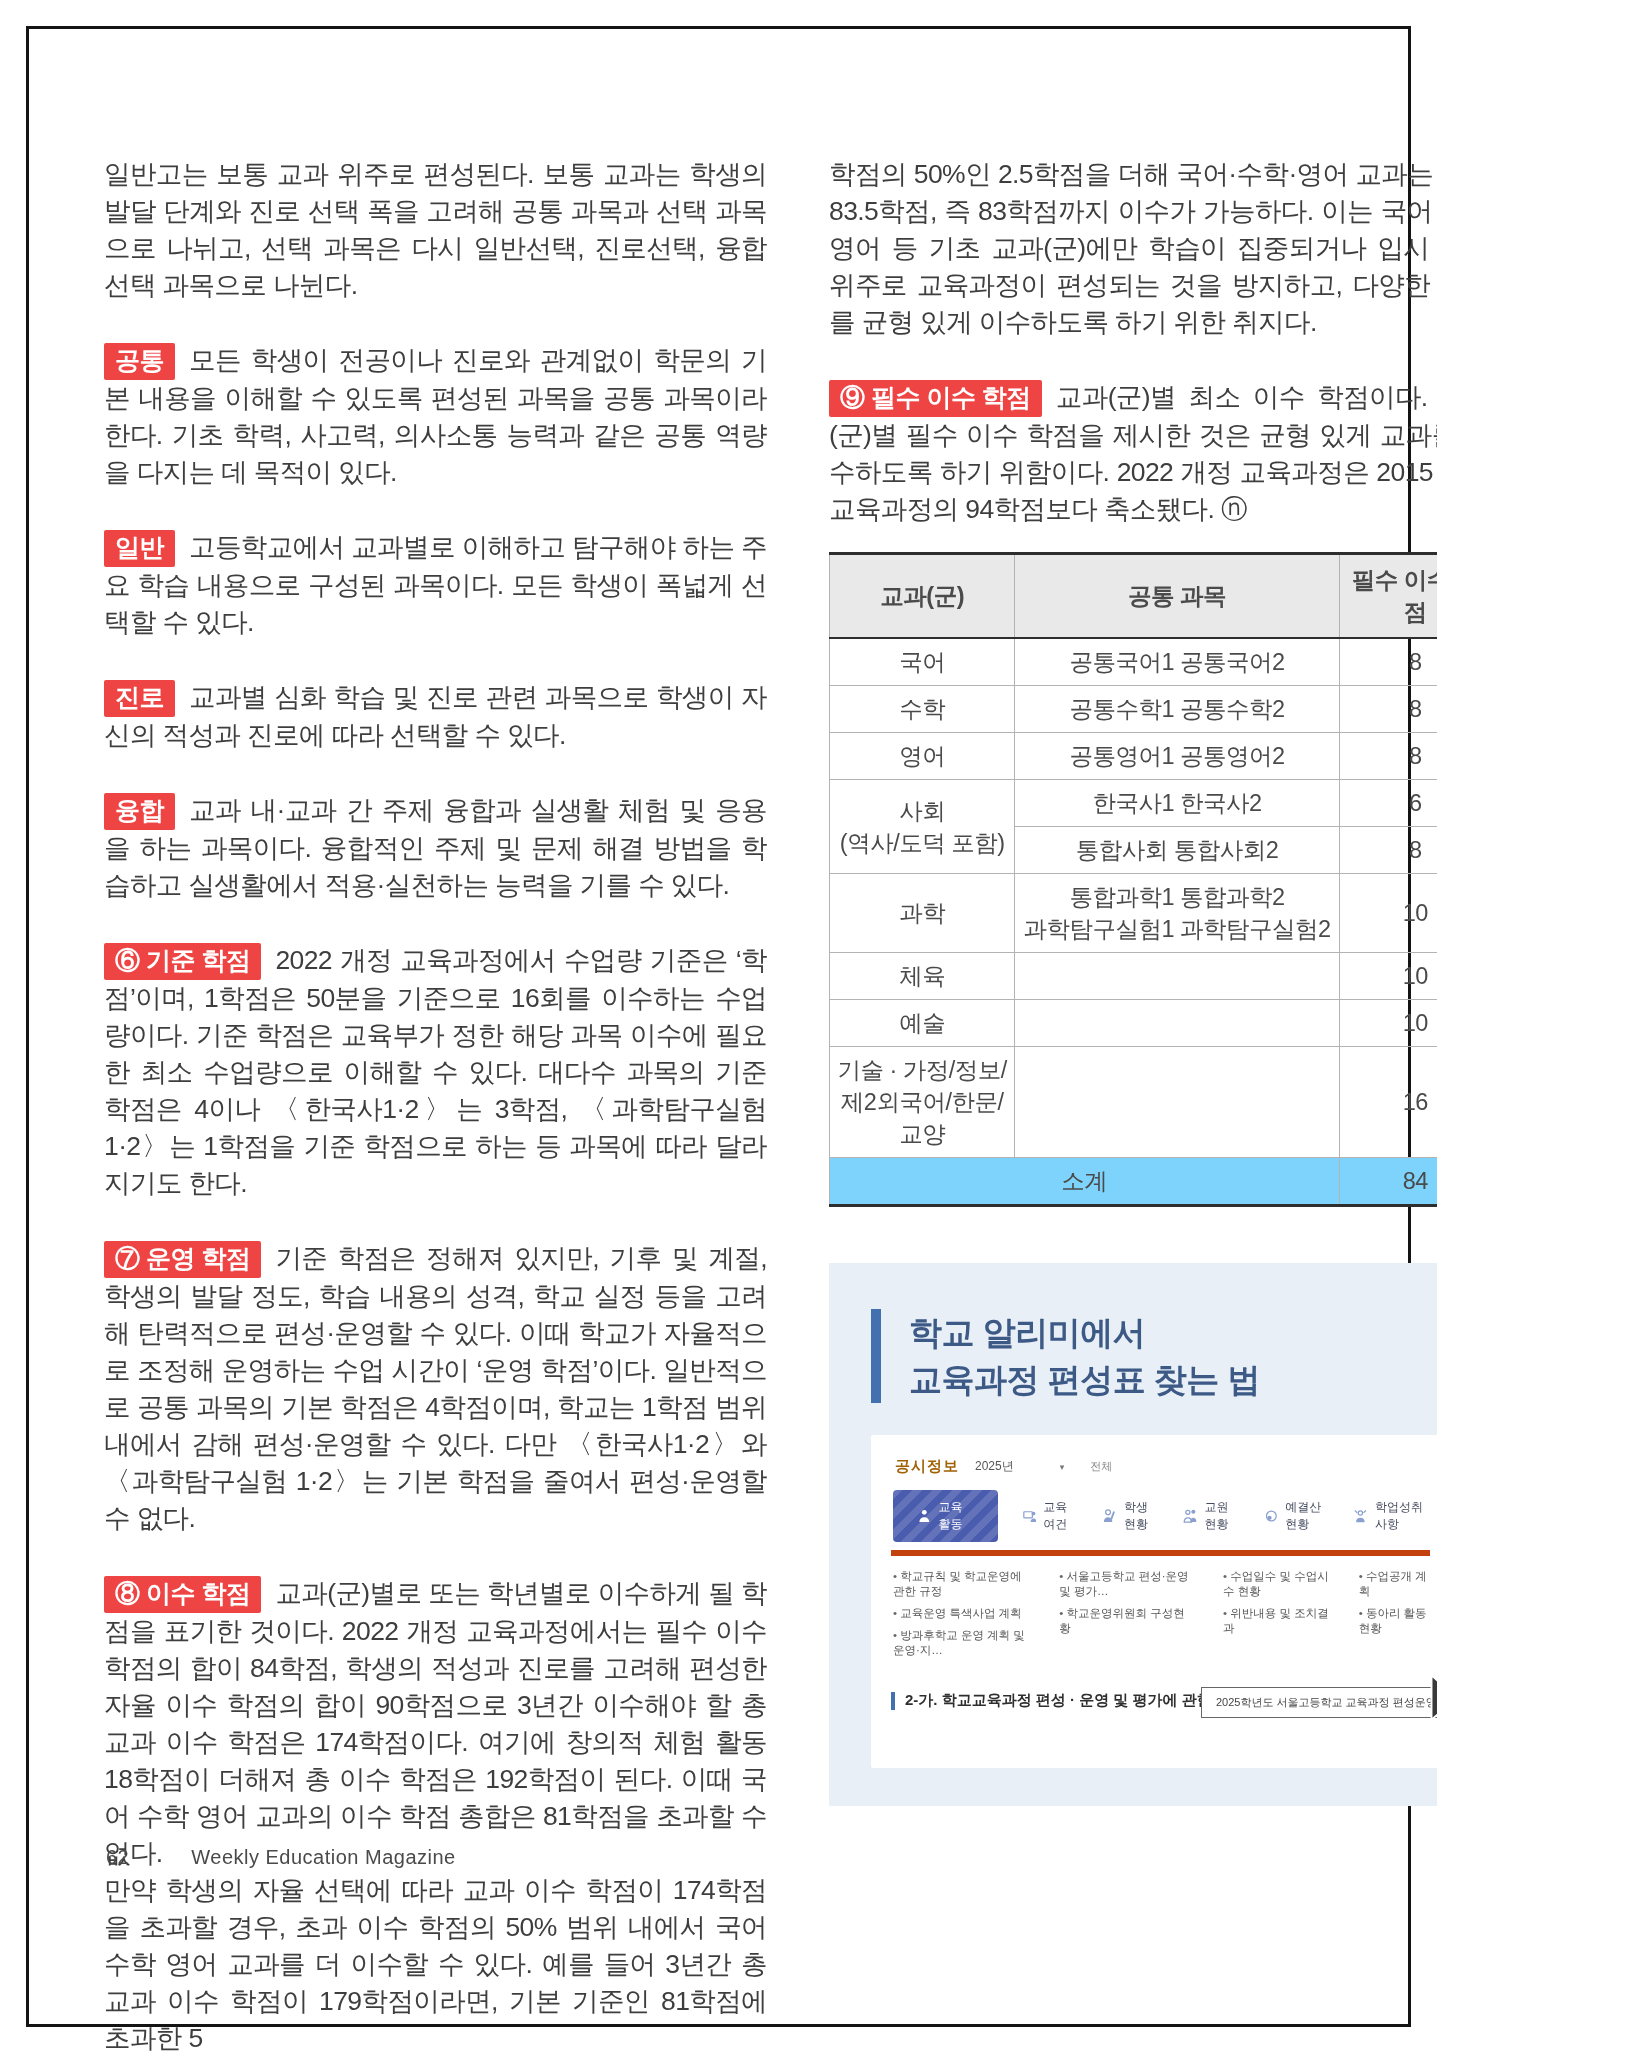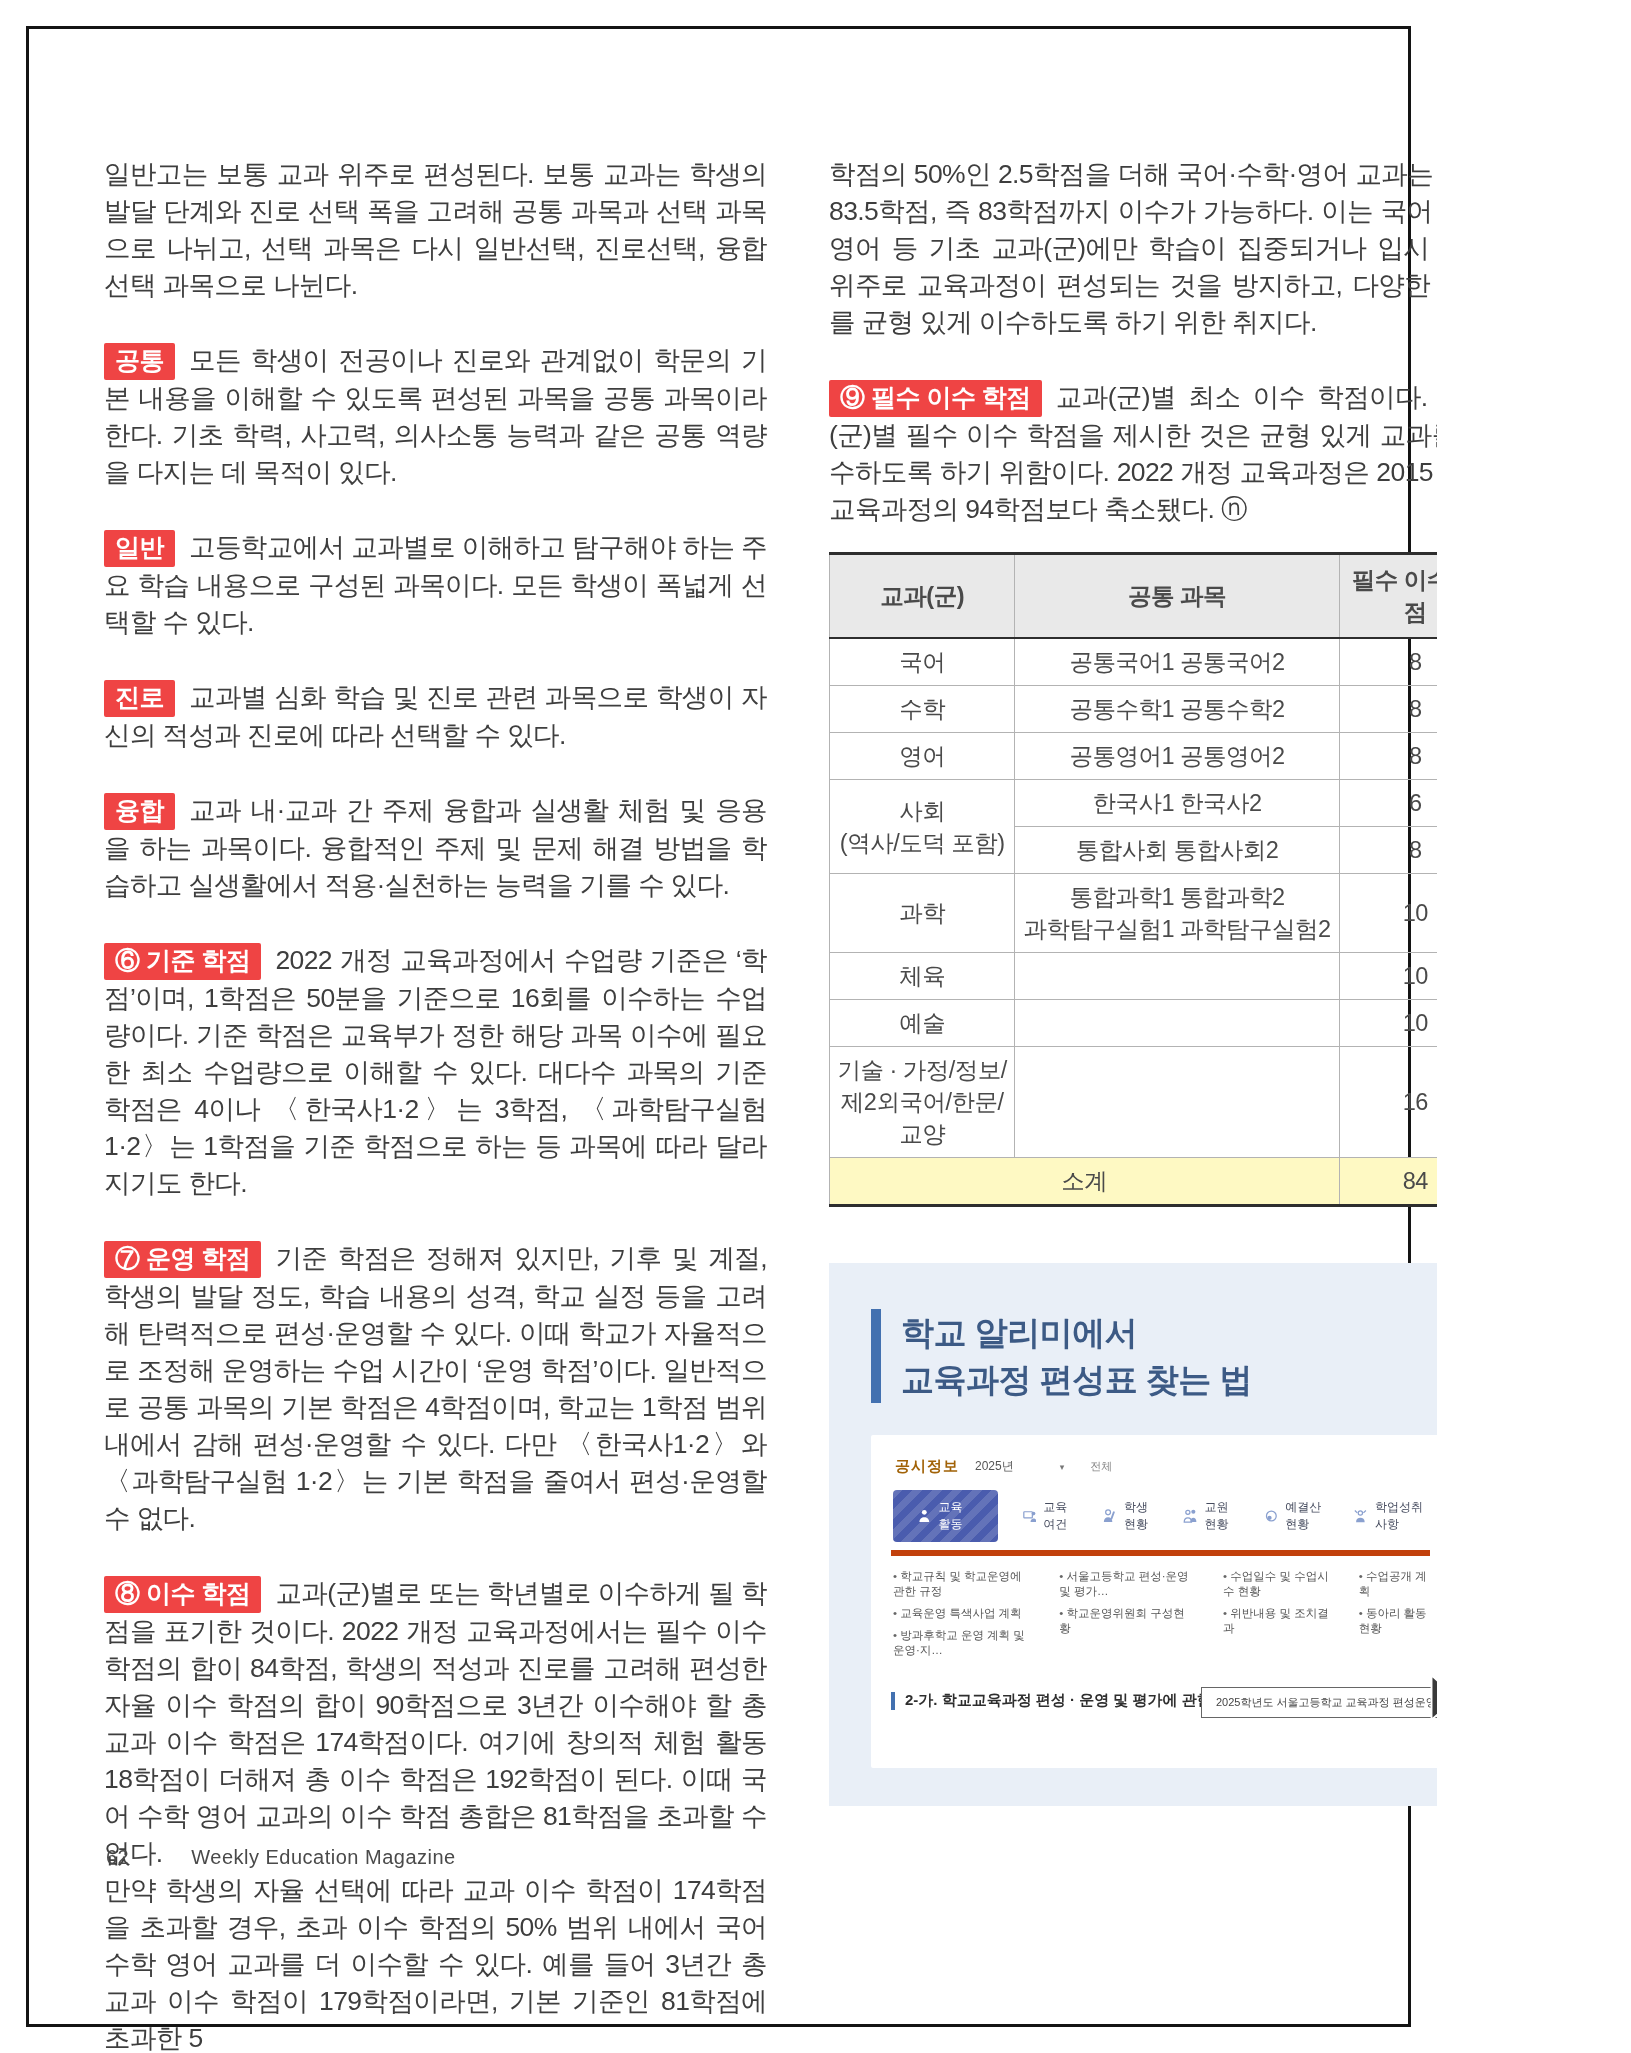"소계" .credits-table .sub td { background: #fef9c3 -> #7dd3fc }
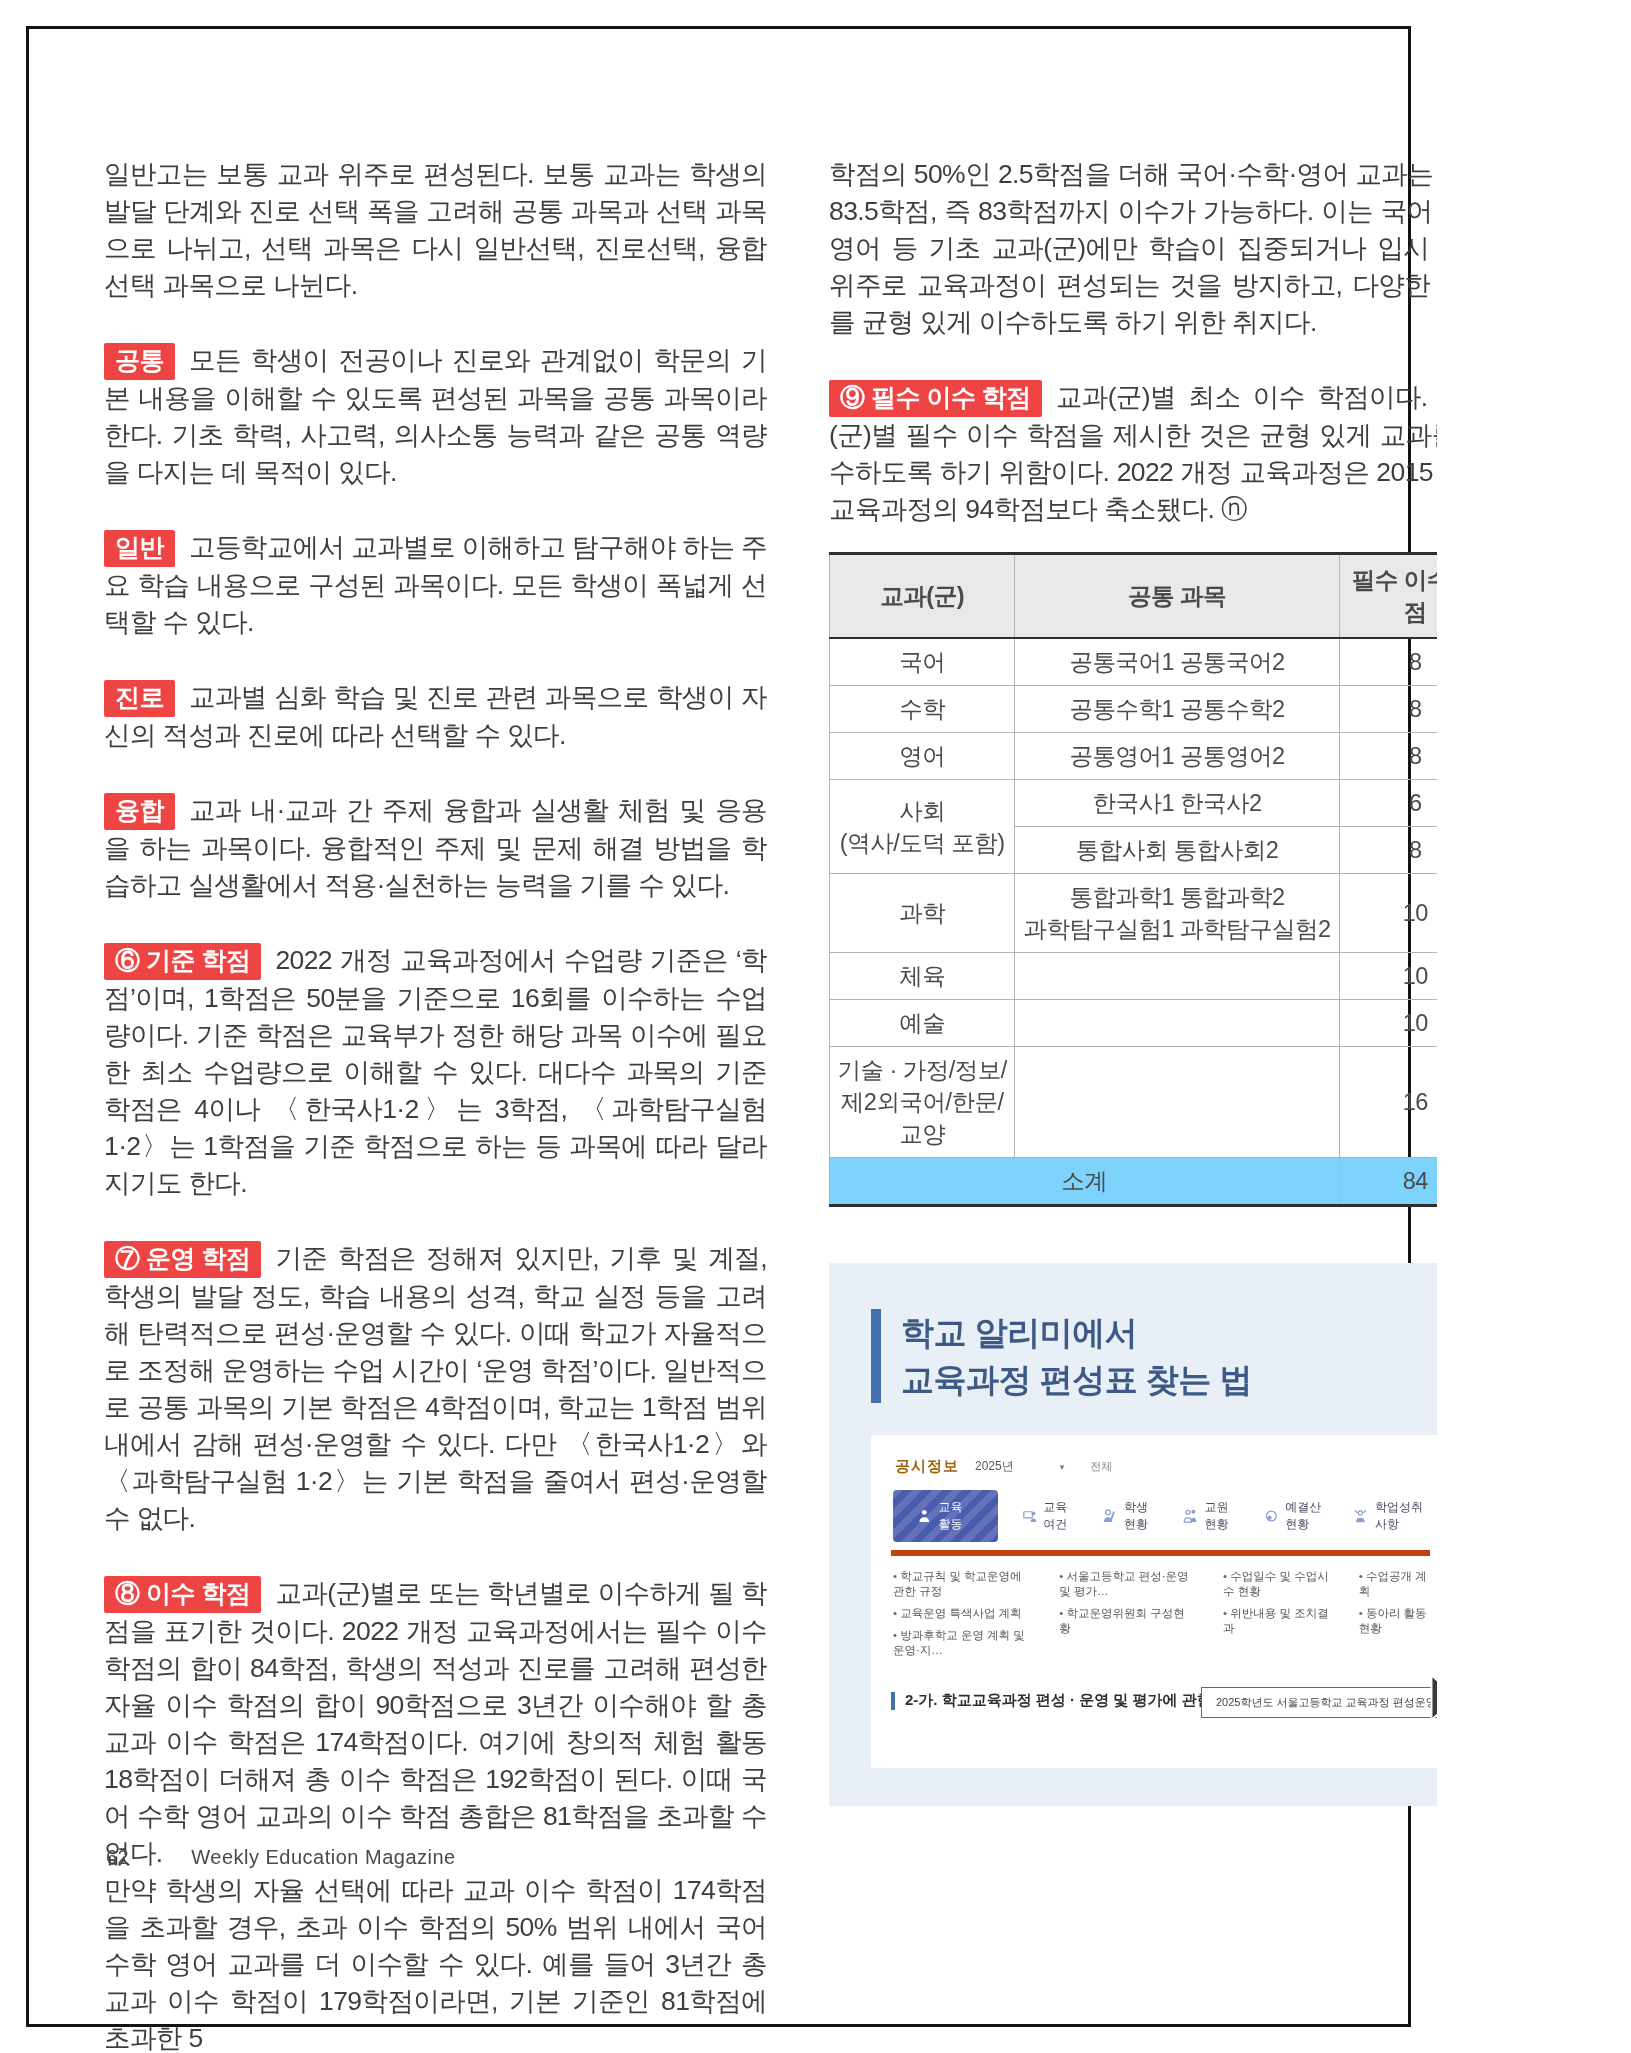"학교 알리미에서" .ib-title-row { gap: 20px -> 28px }
